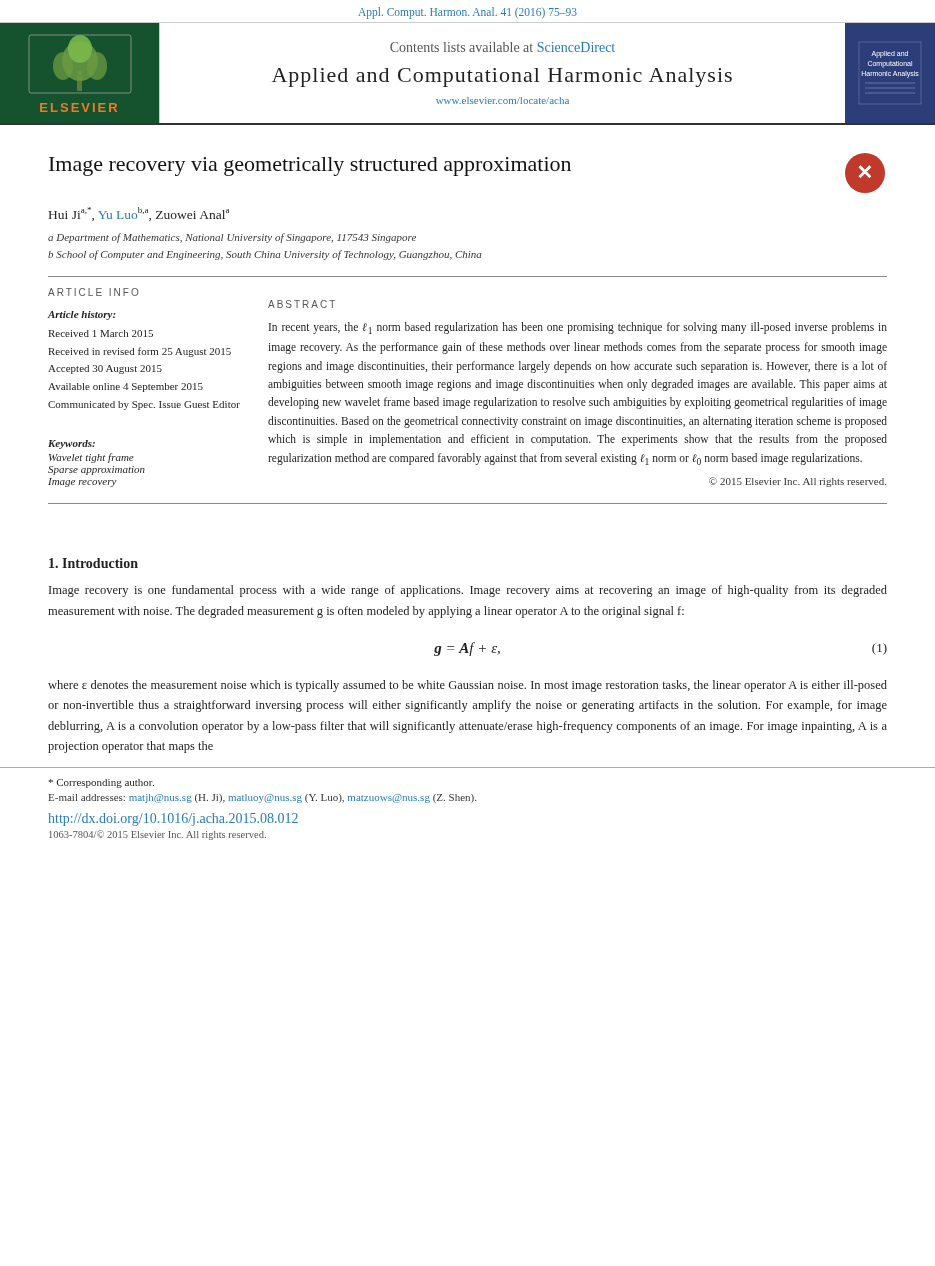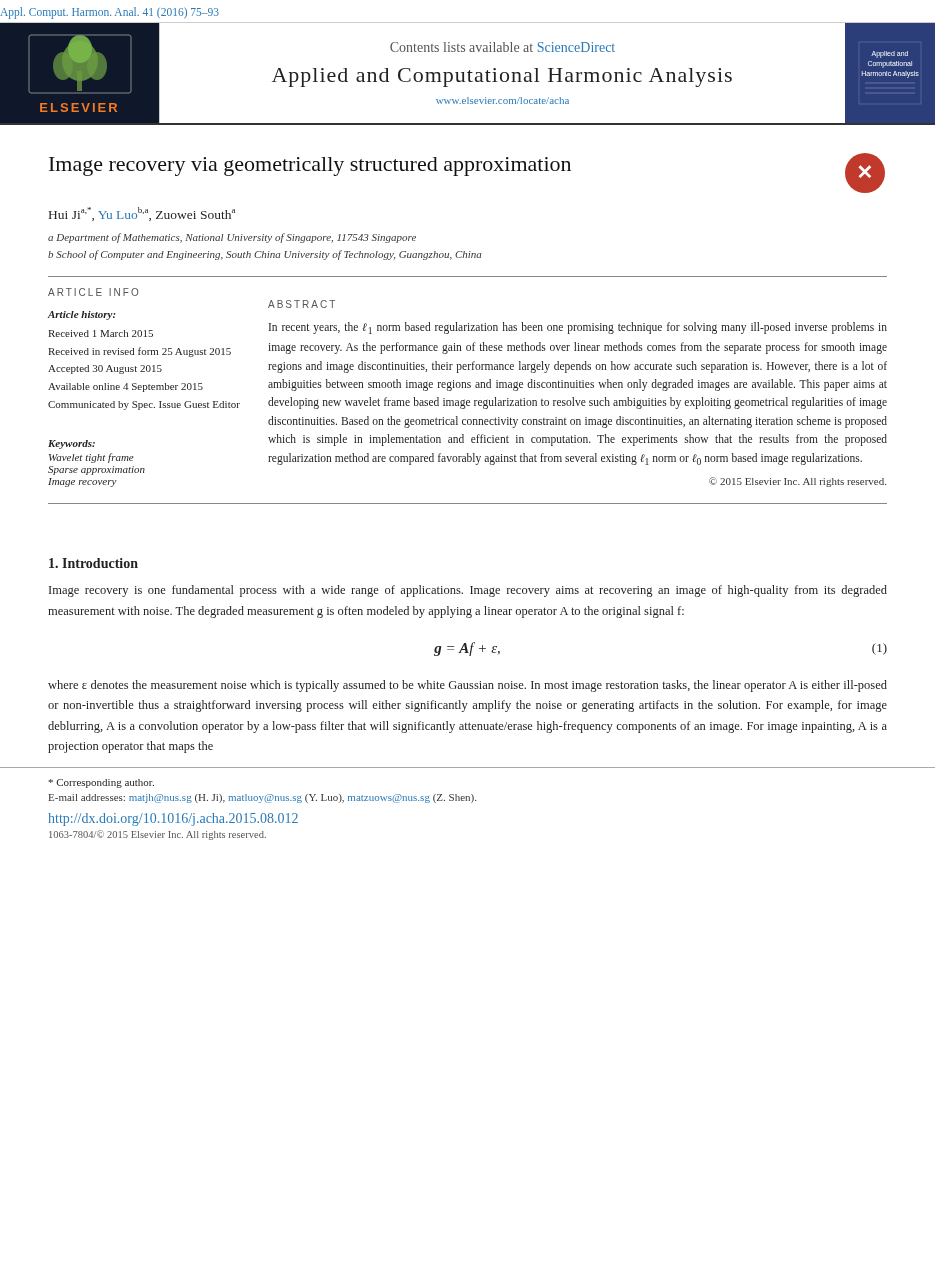"Appl. Comput. Harmon. Anal. 41" .journal-ref-bar { text-align: left -> center }
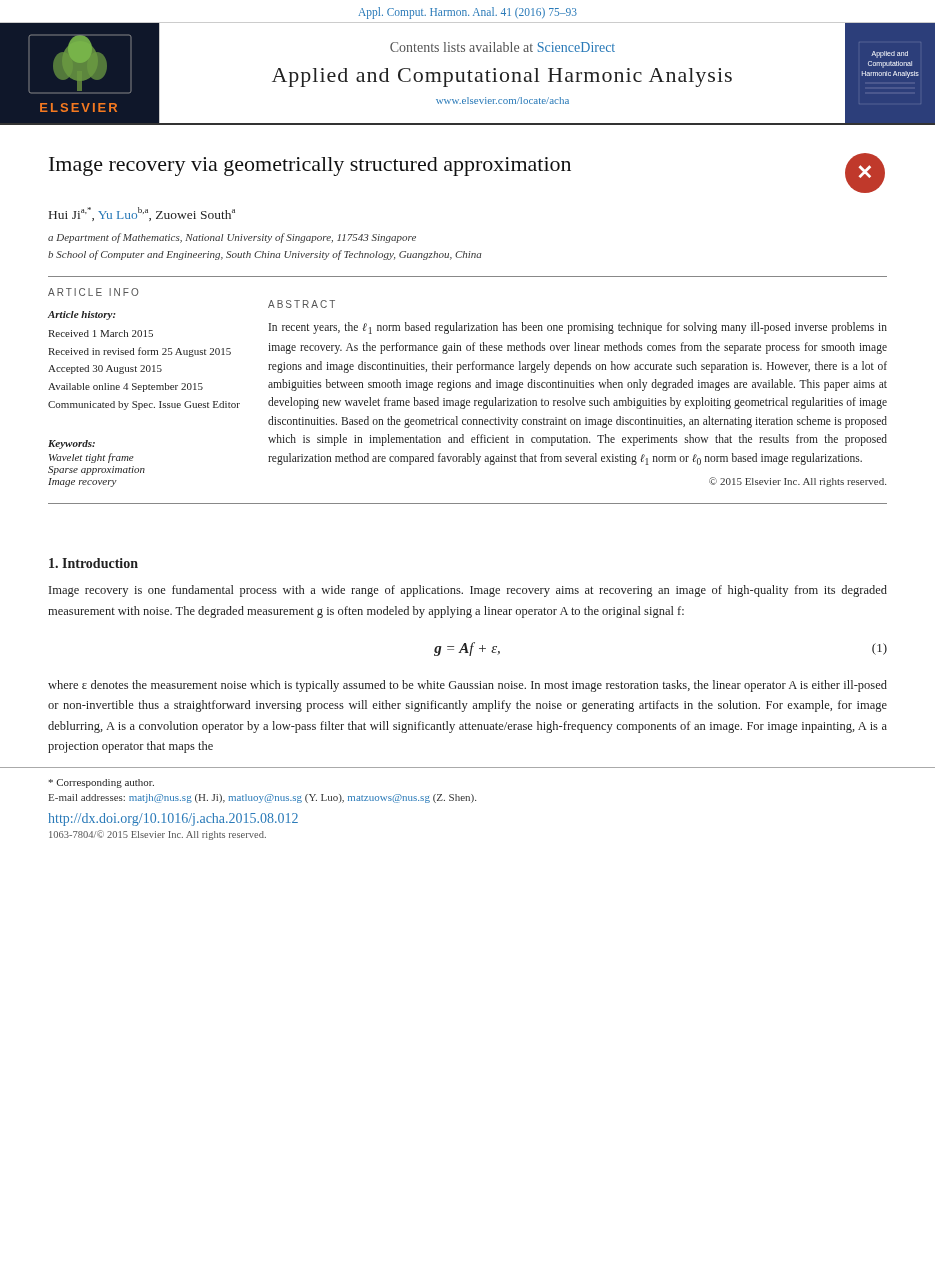"ELSEVIER" .journal-header-logo { background: #0f172a -> #14532d }
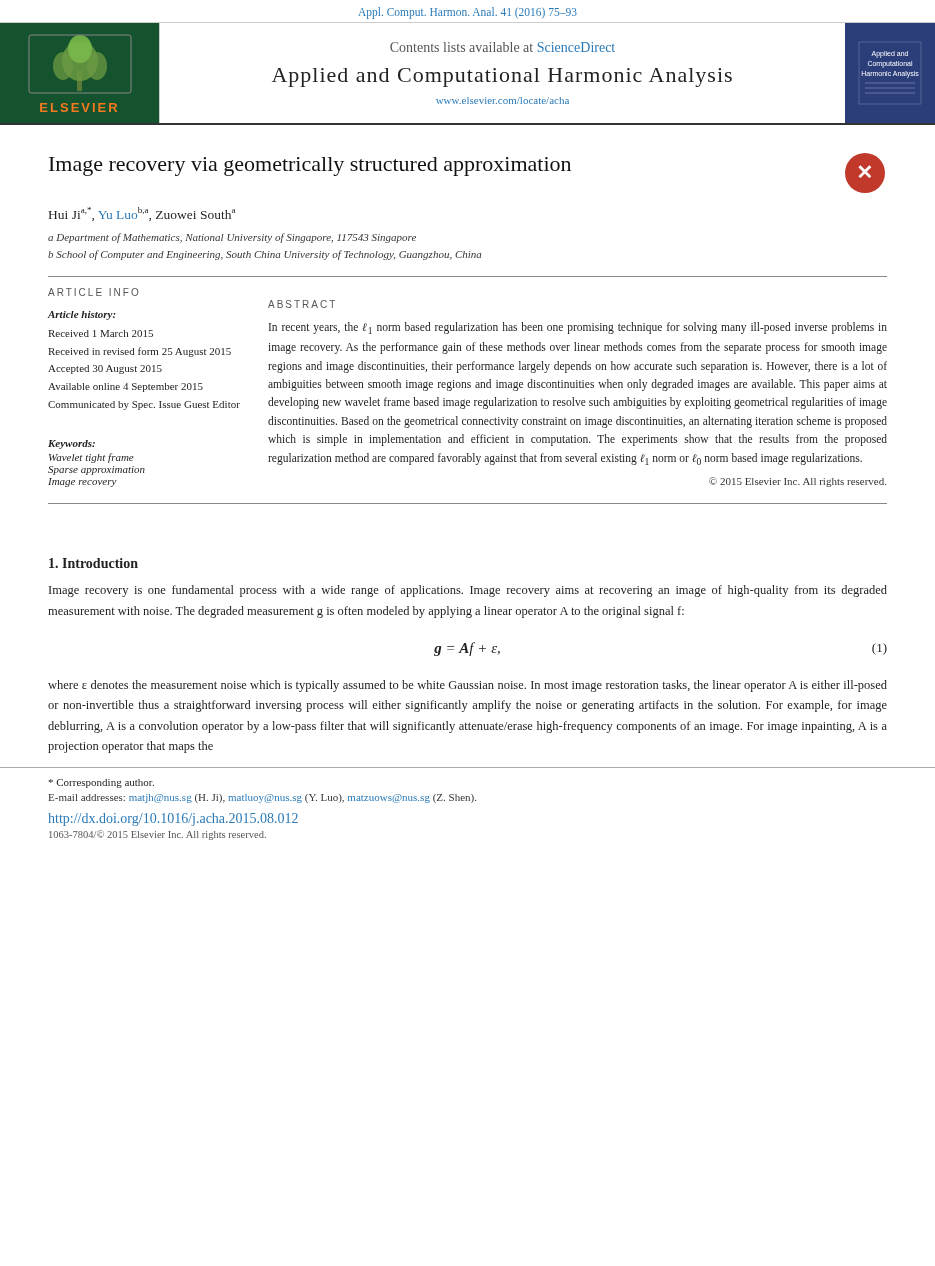"Zuowei South" span { text: South -> Anal }
